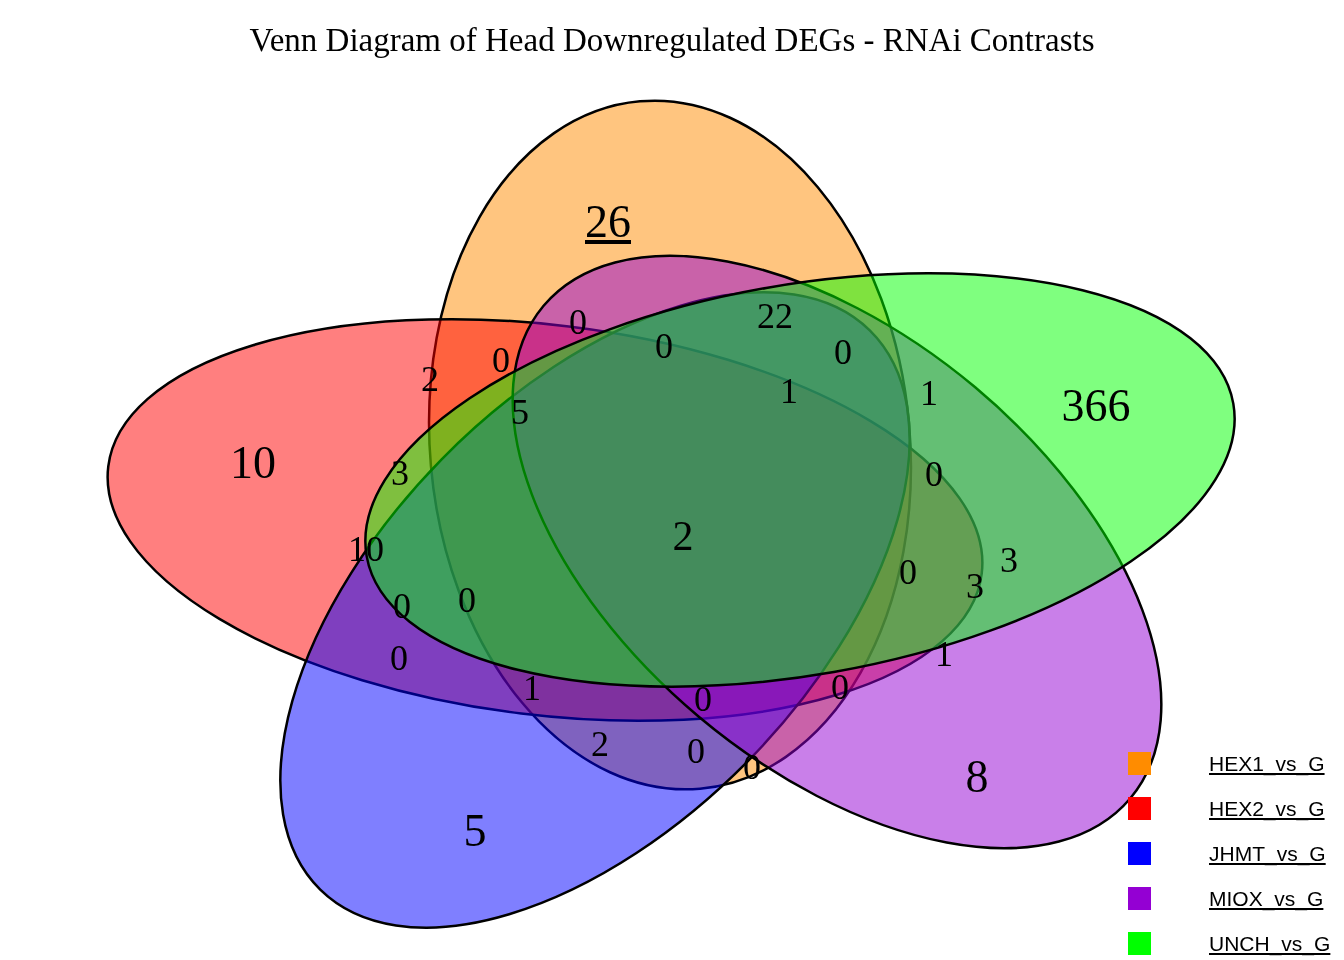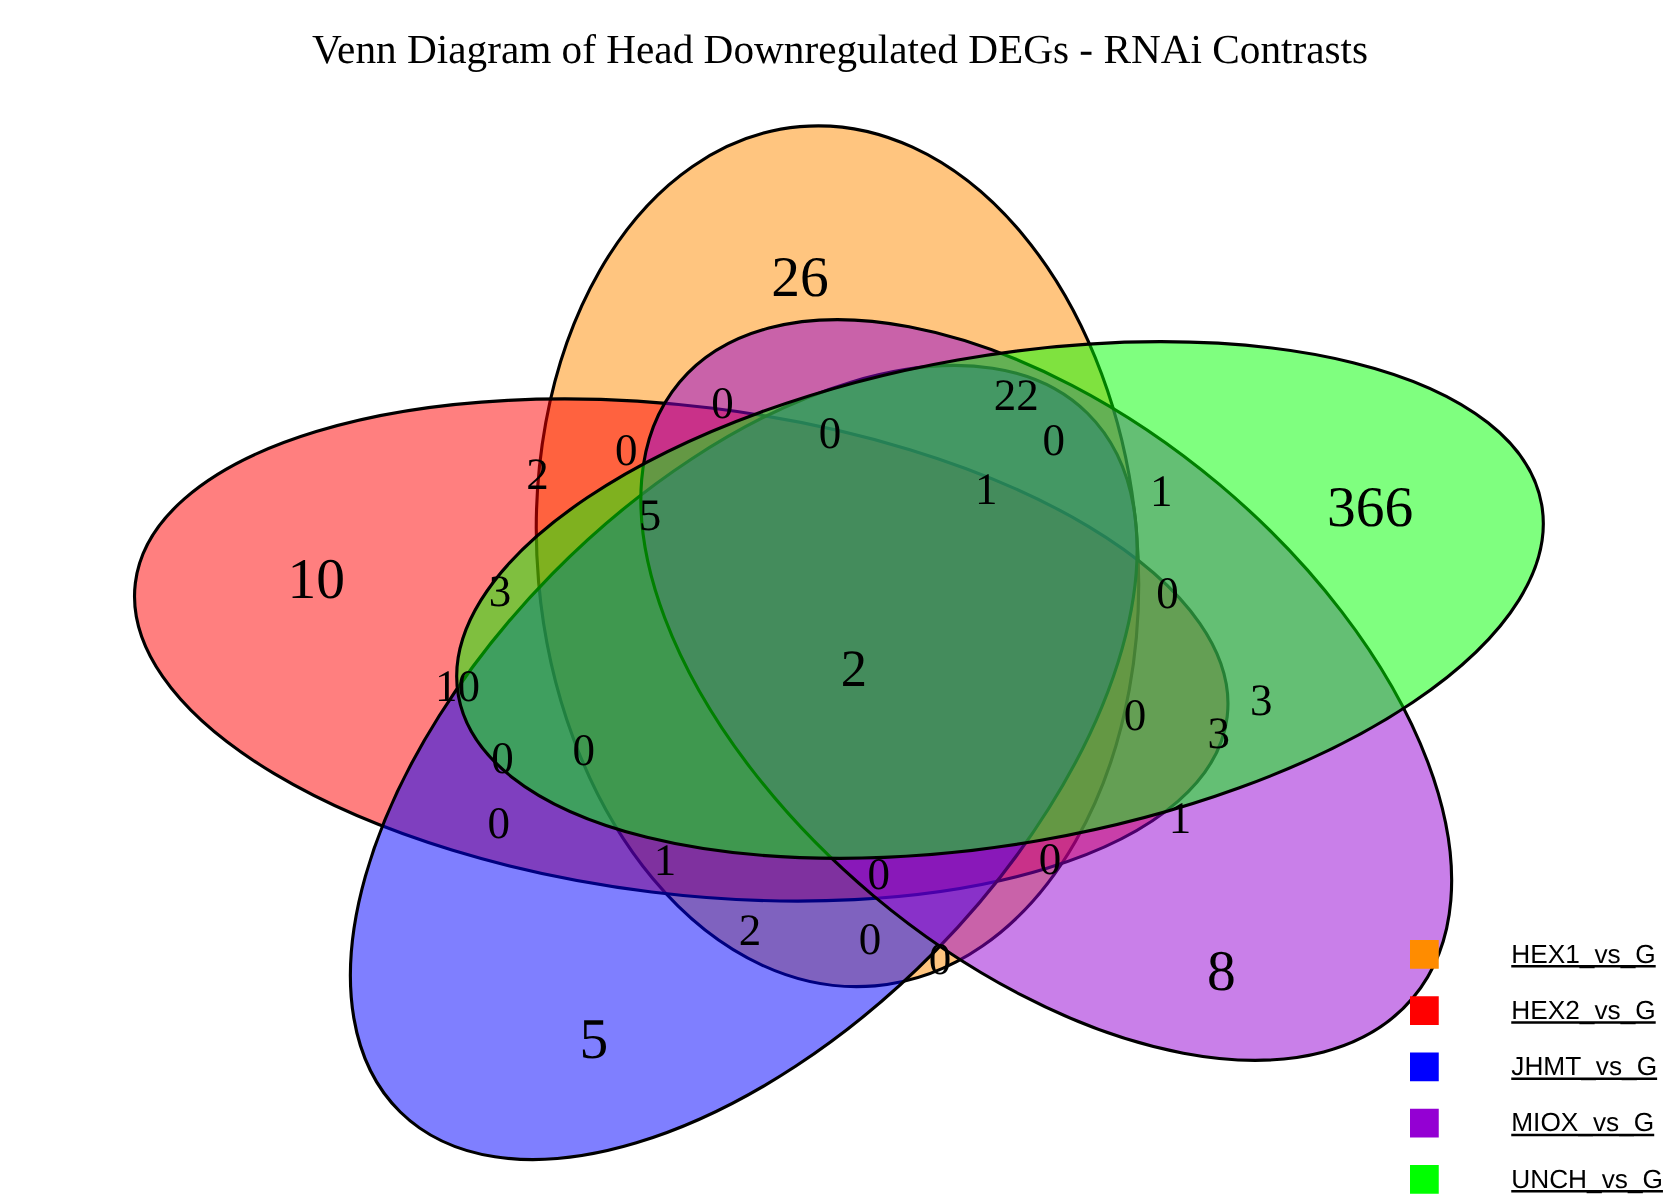"26" span.region { left: 640px -> 608px; text-decoration: none -> underline }
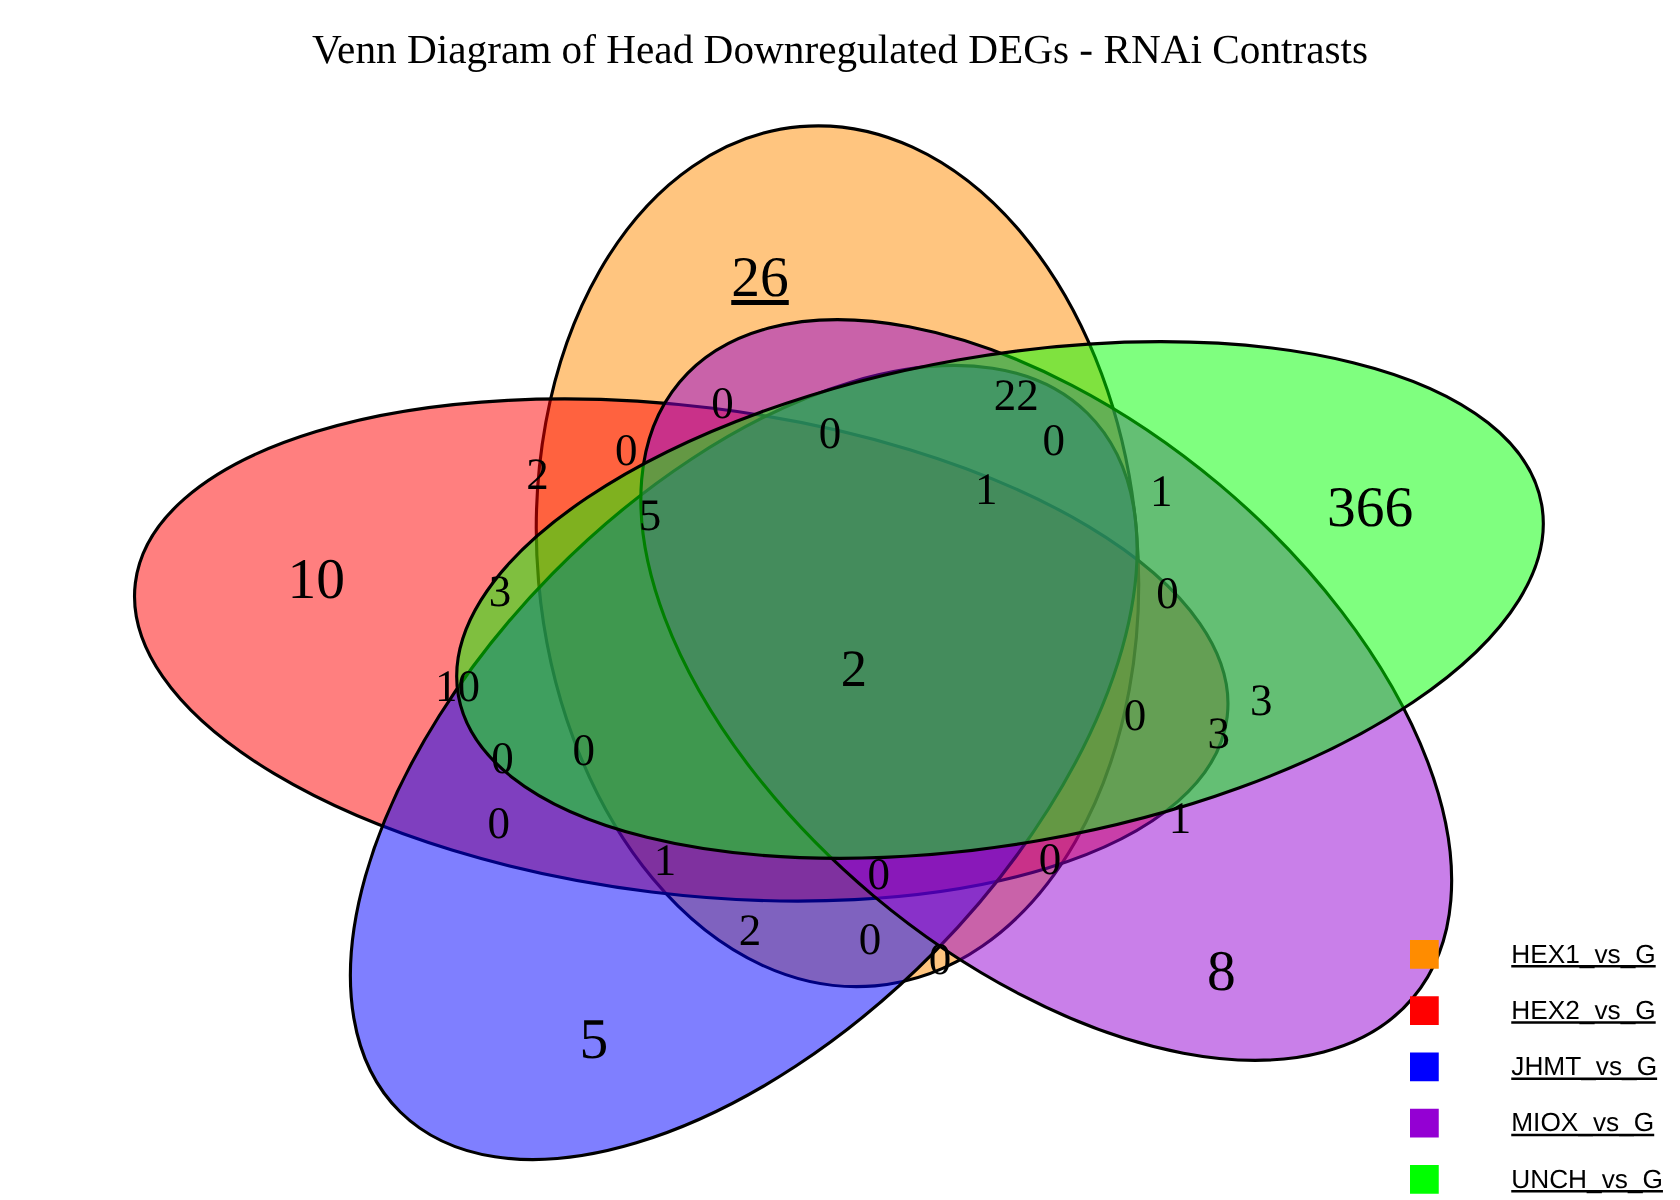"22" span.region { left: 813px -> 775px }
